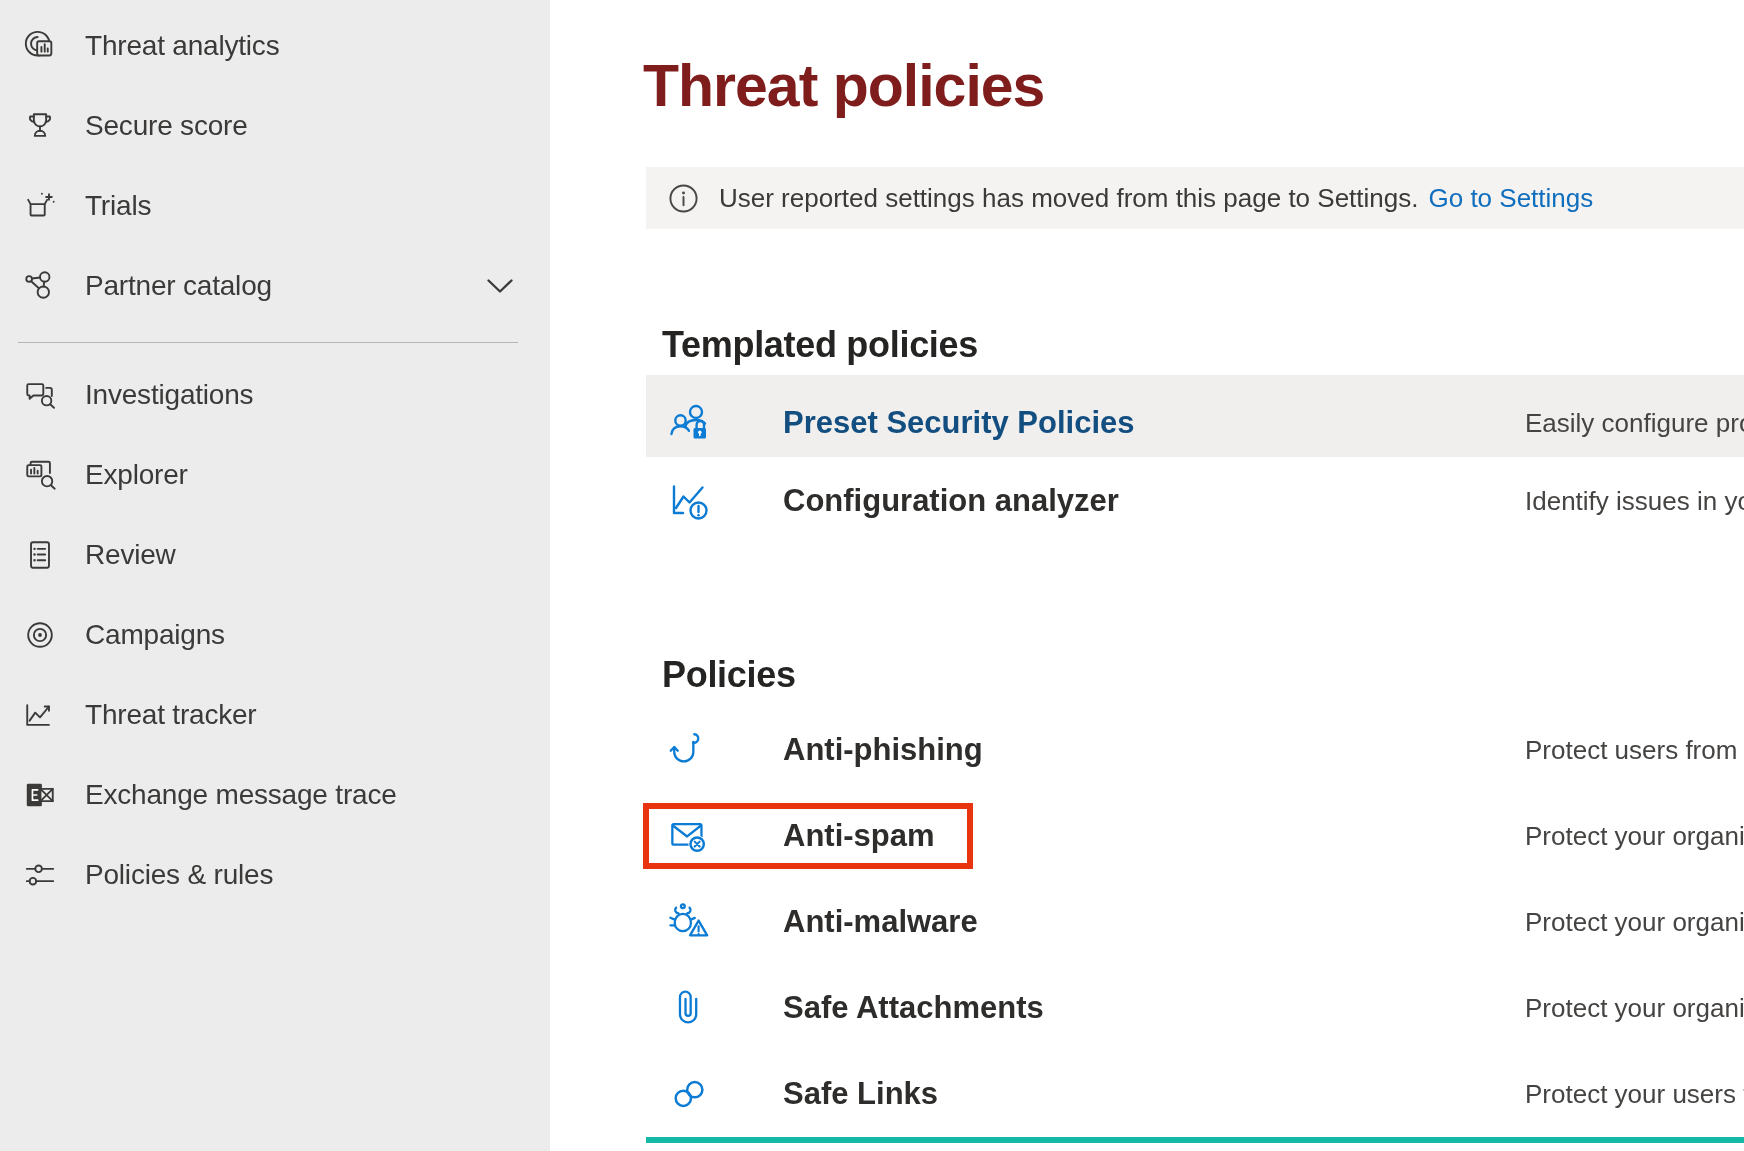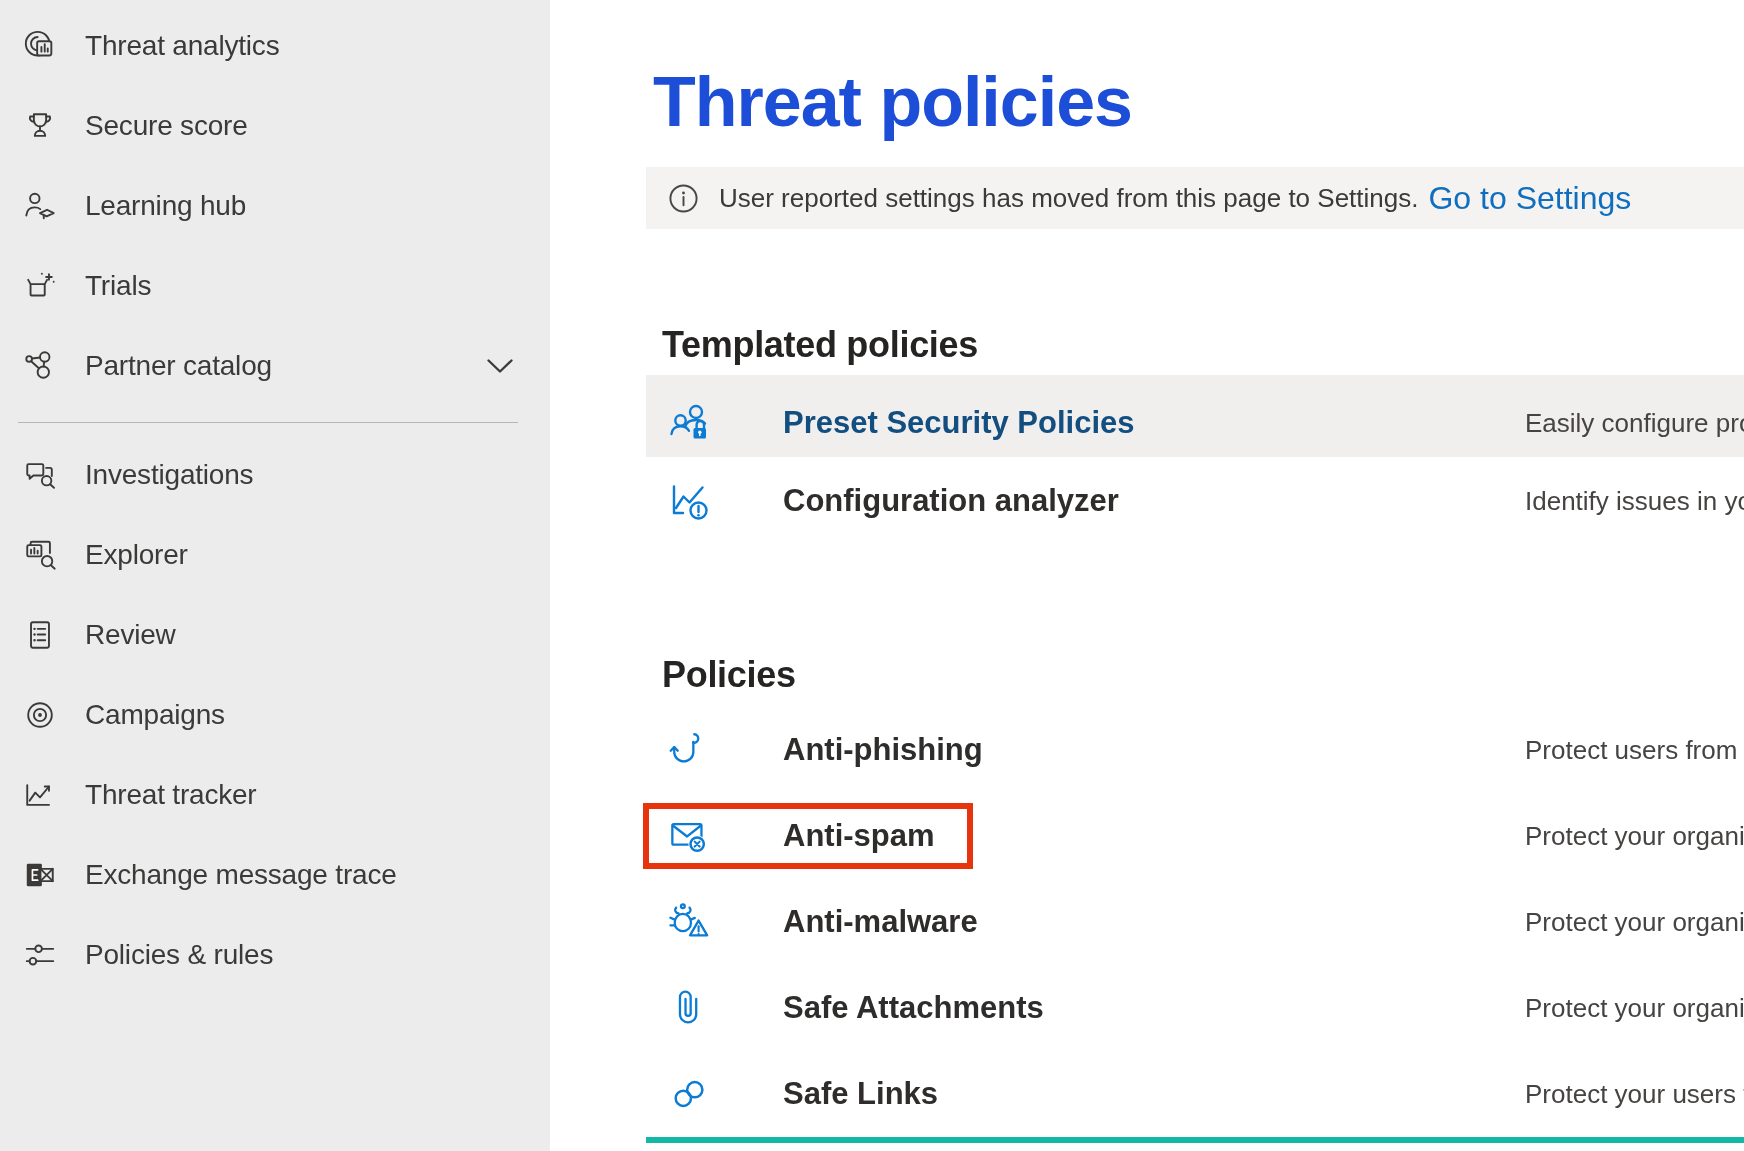"Threat policies" .page-title { color: #1d4ed8 -> #7f1d1d; font-size: 70px -> 59px; margin: 18px -> 8px }
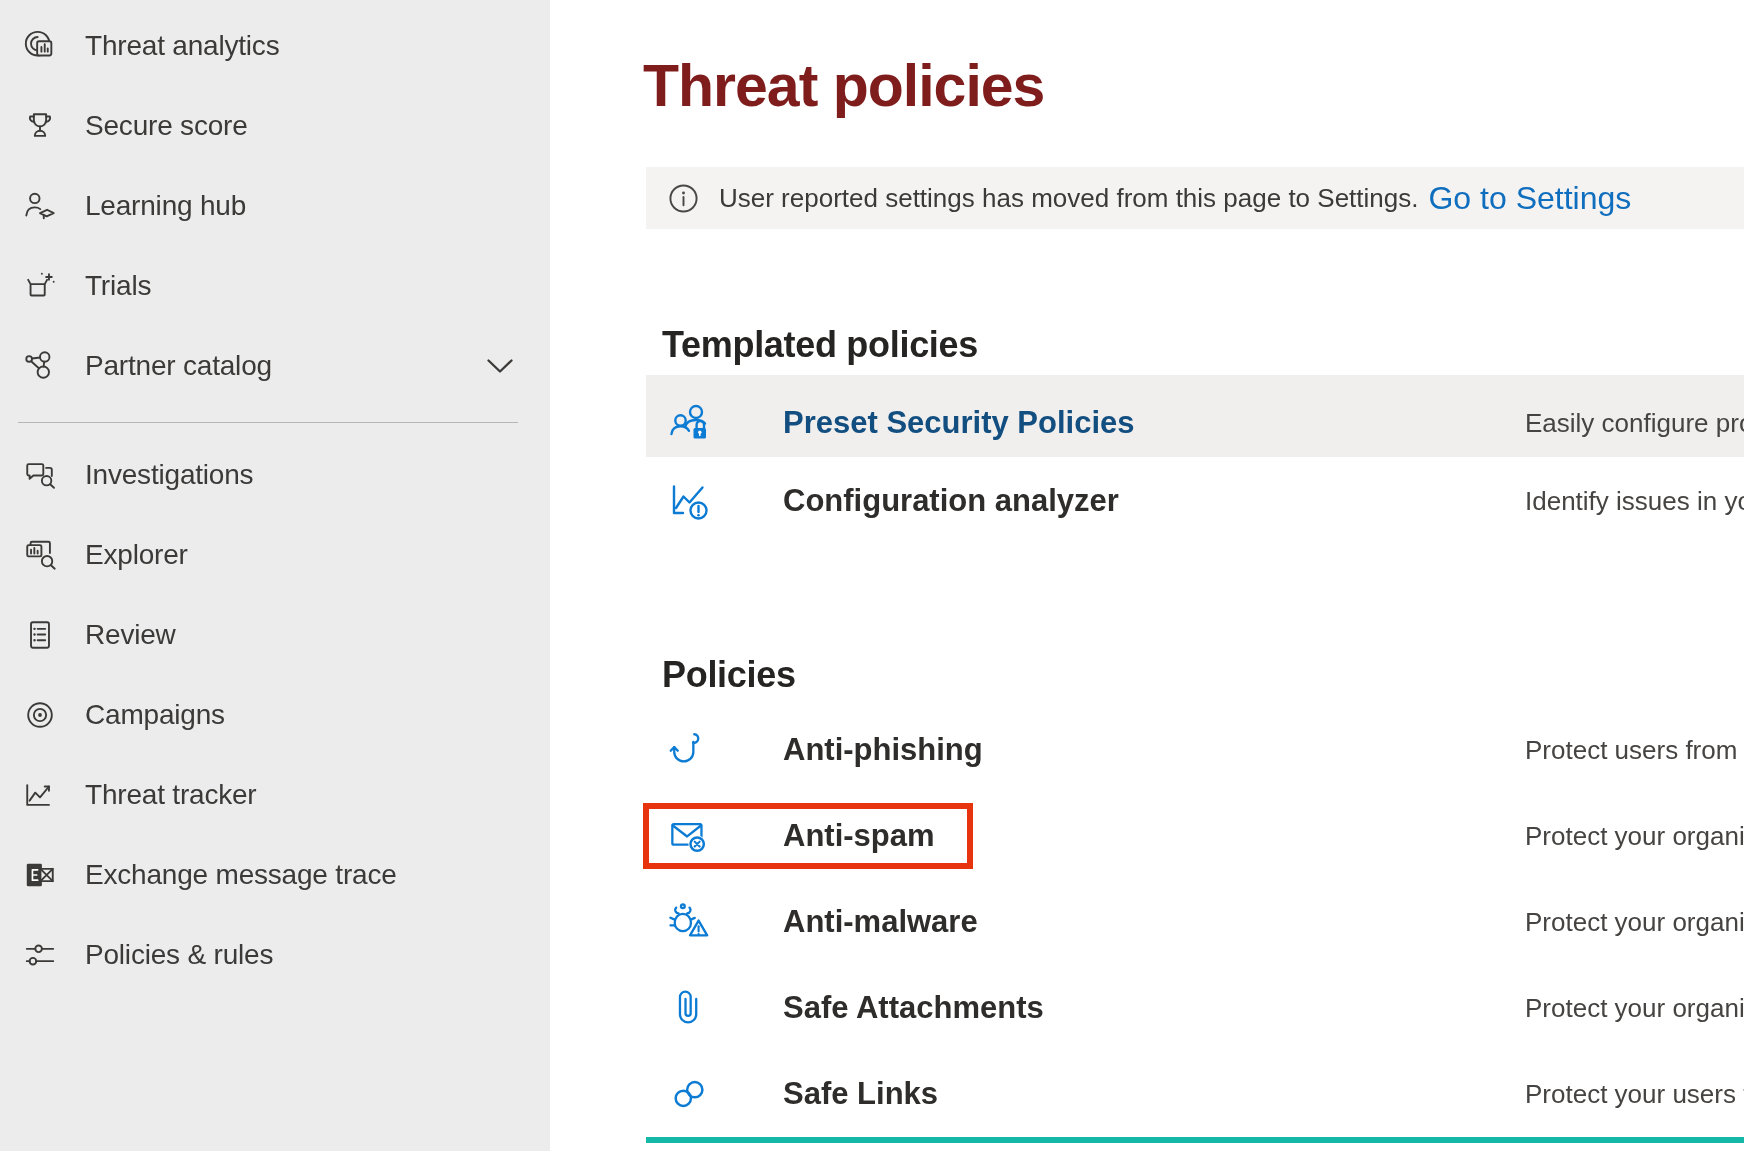"Learning hub" div.nav-item { html: <div> <span> <svg> <circle></circle> <path></path> <path></path> <path></path> </svg> </span> <span>Learning hub</span> </div> -> none }
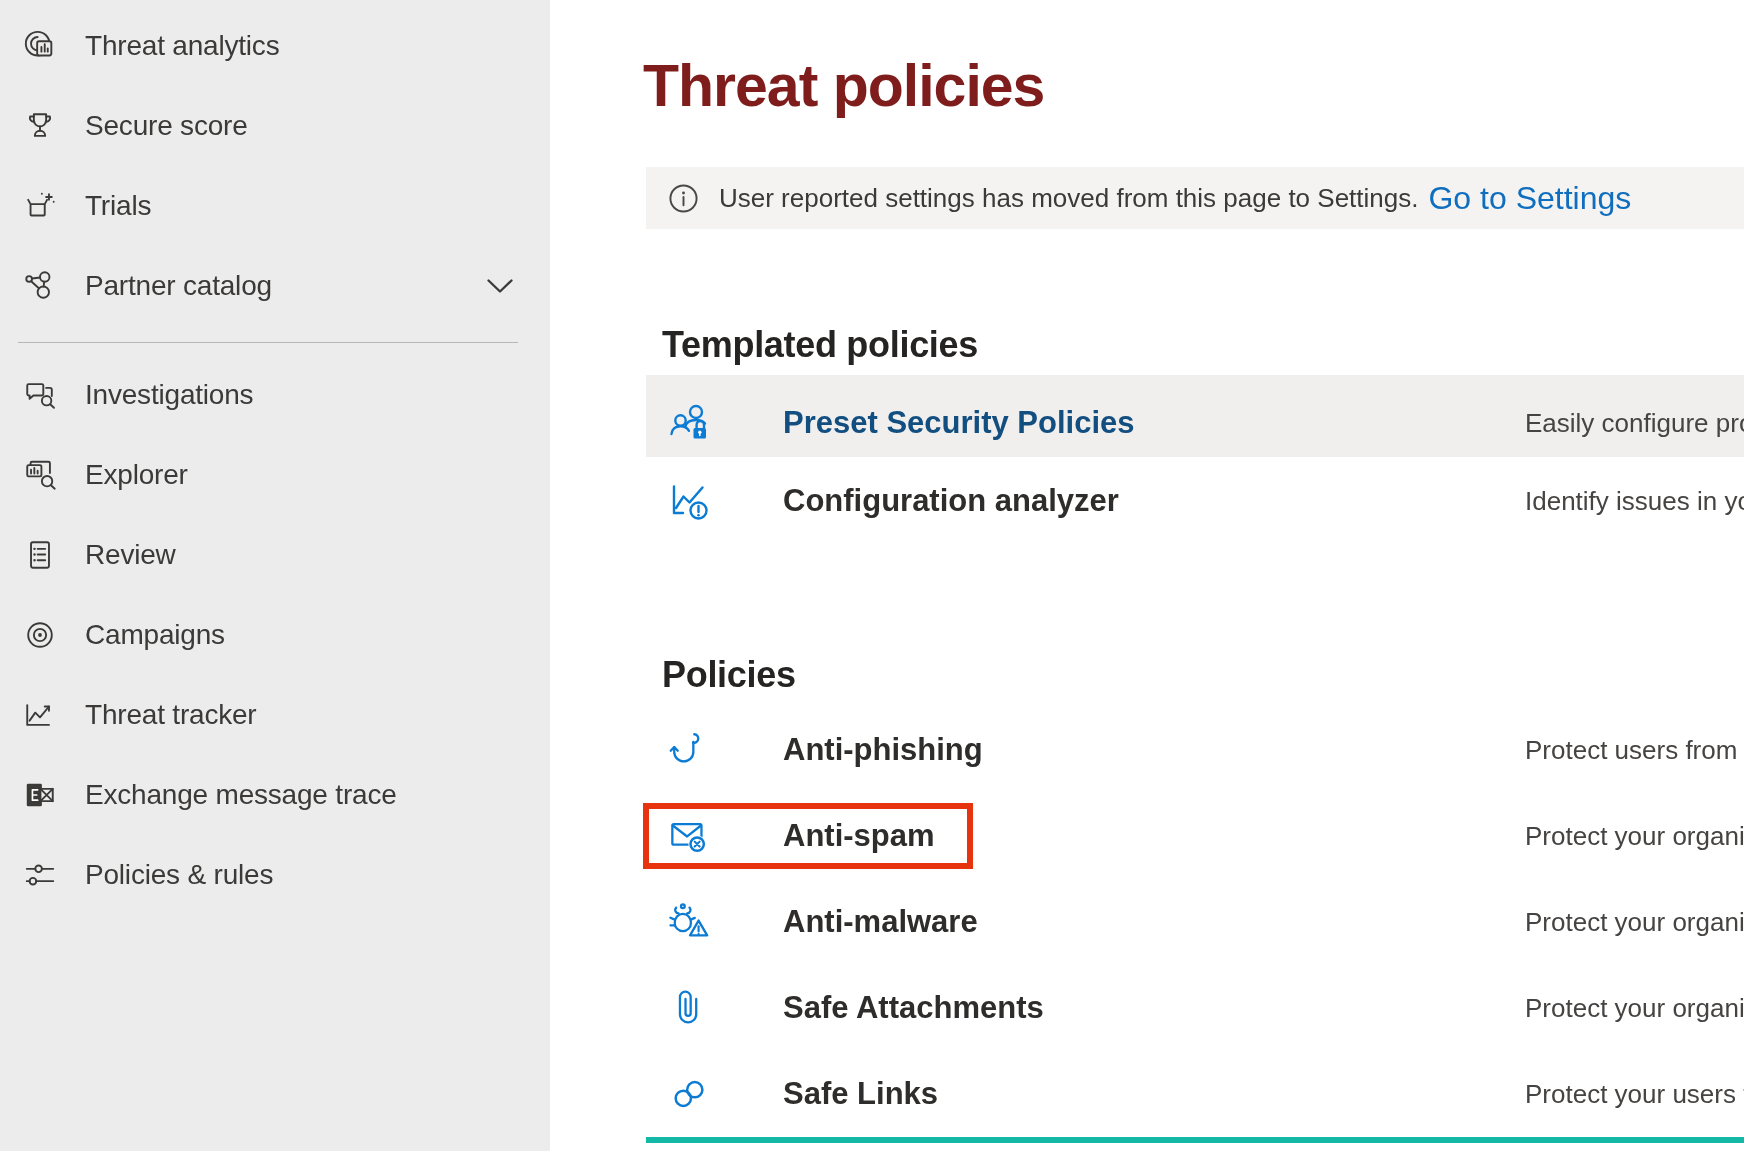"Go to Settings" .banner-link { font-size: 32px -> 26px }
